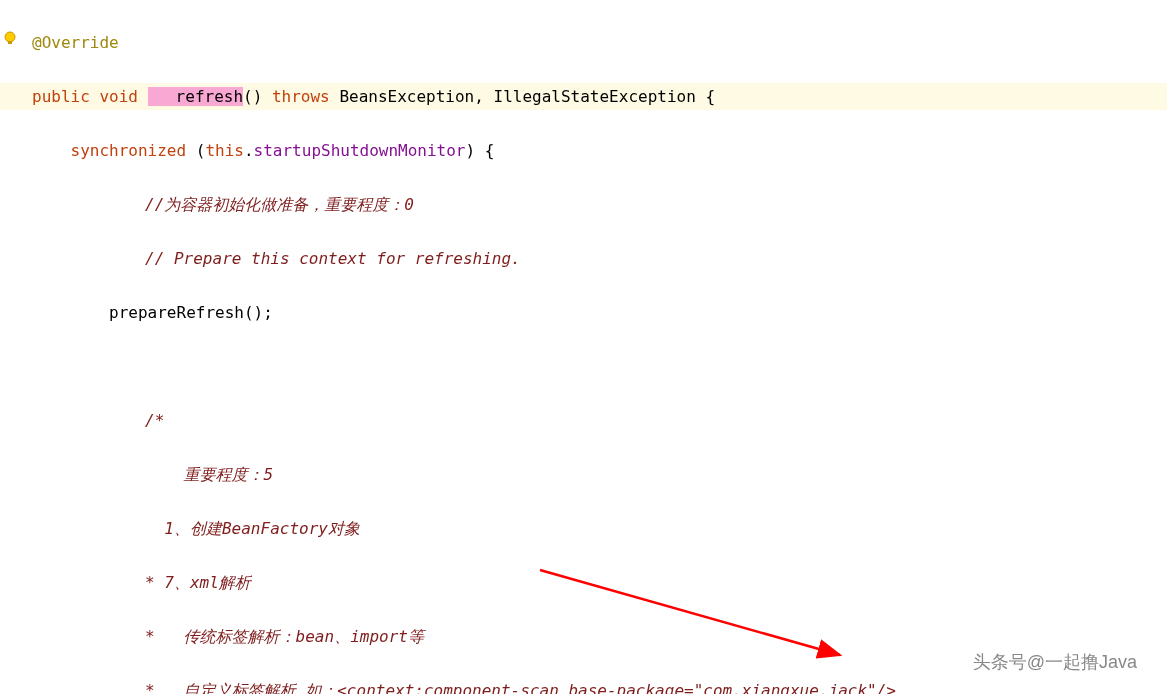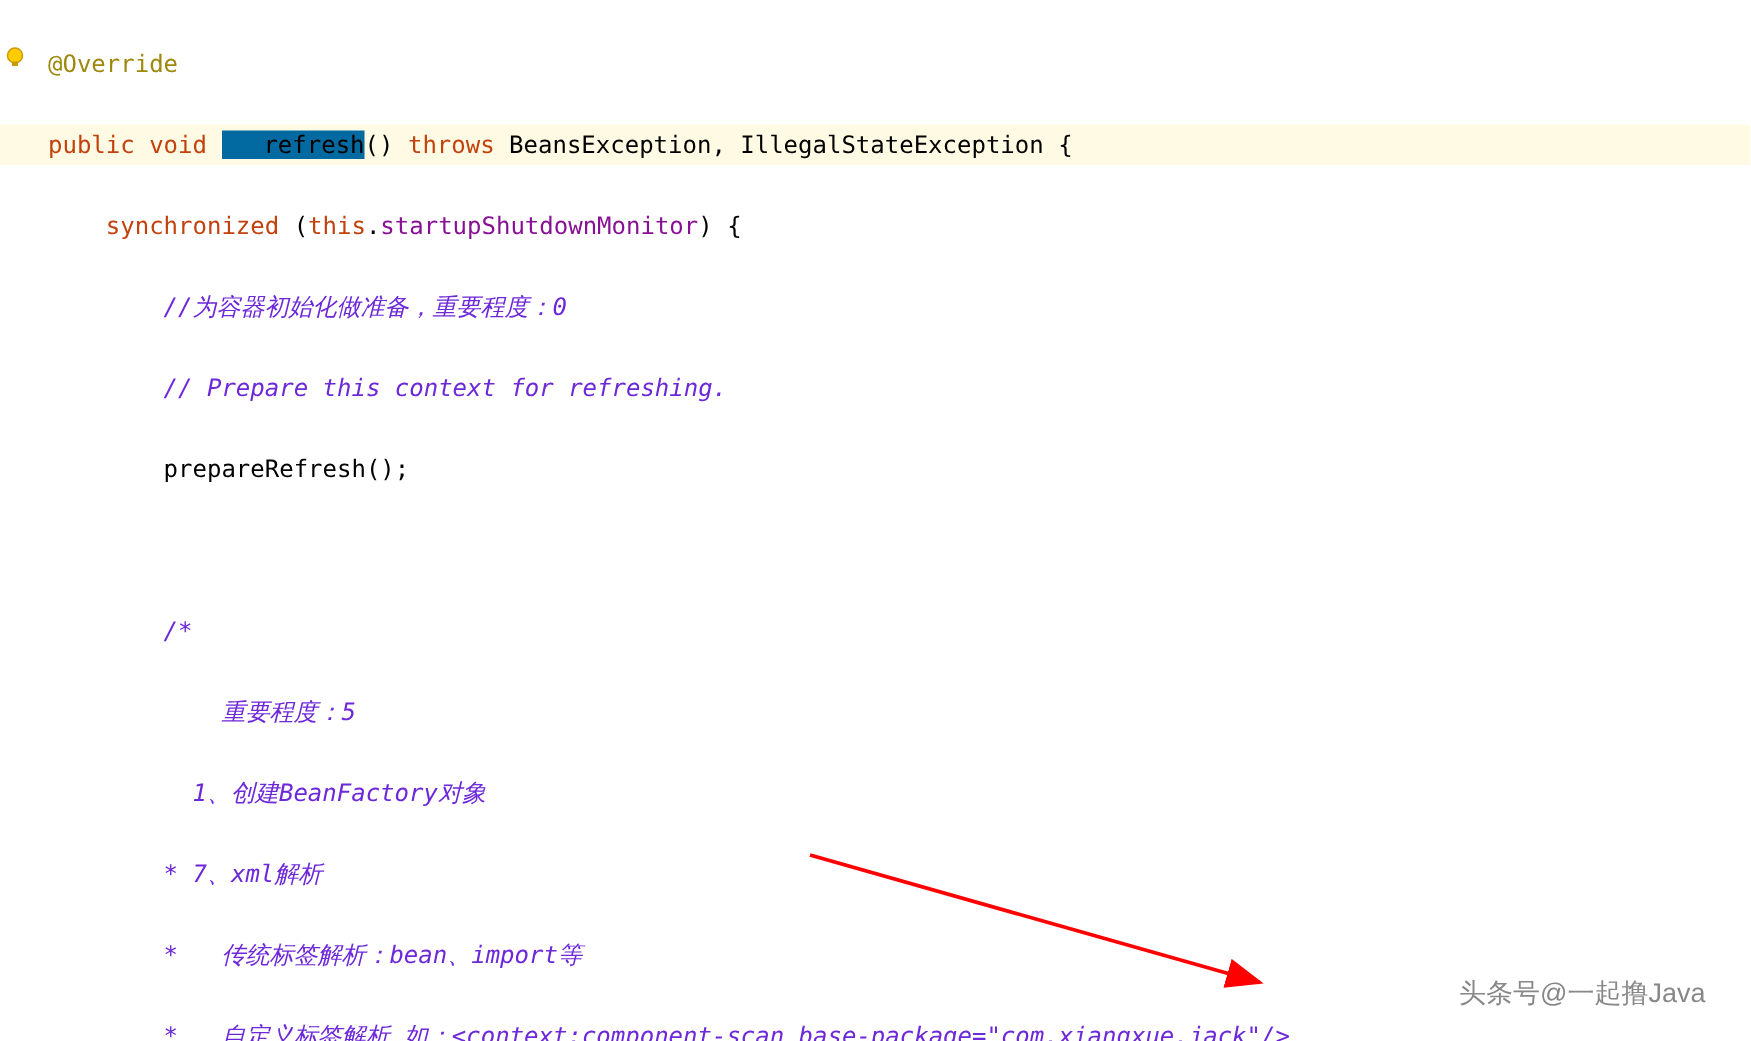"refresh" .method-highlight { background: #0369a1 -> #f9a8d4 }
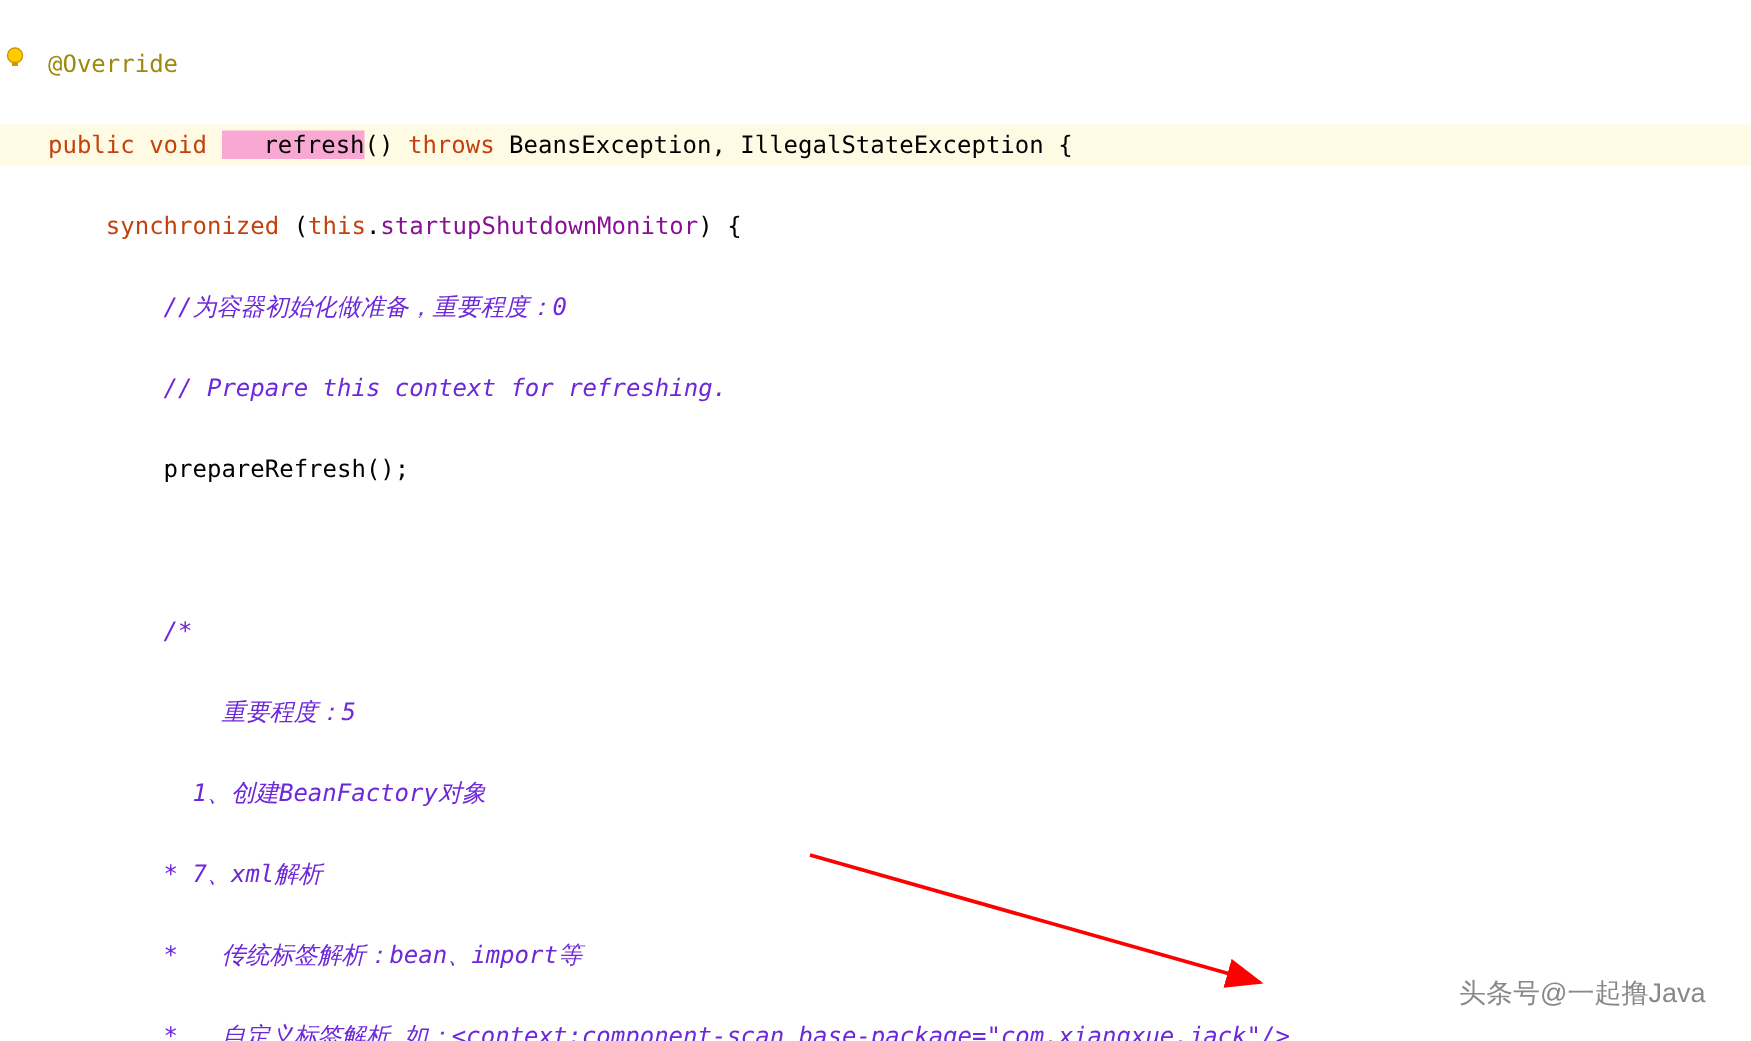"//为容器初始化做准备，重要程度：0" .comment { color: #6d28d9 -> #7f1d1d; margin-left: none -> 36px }
